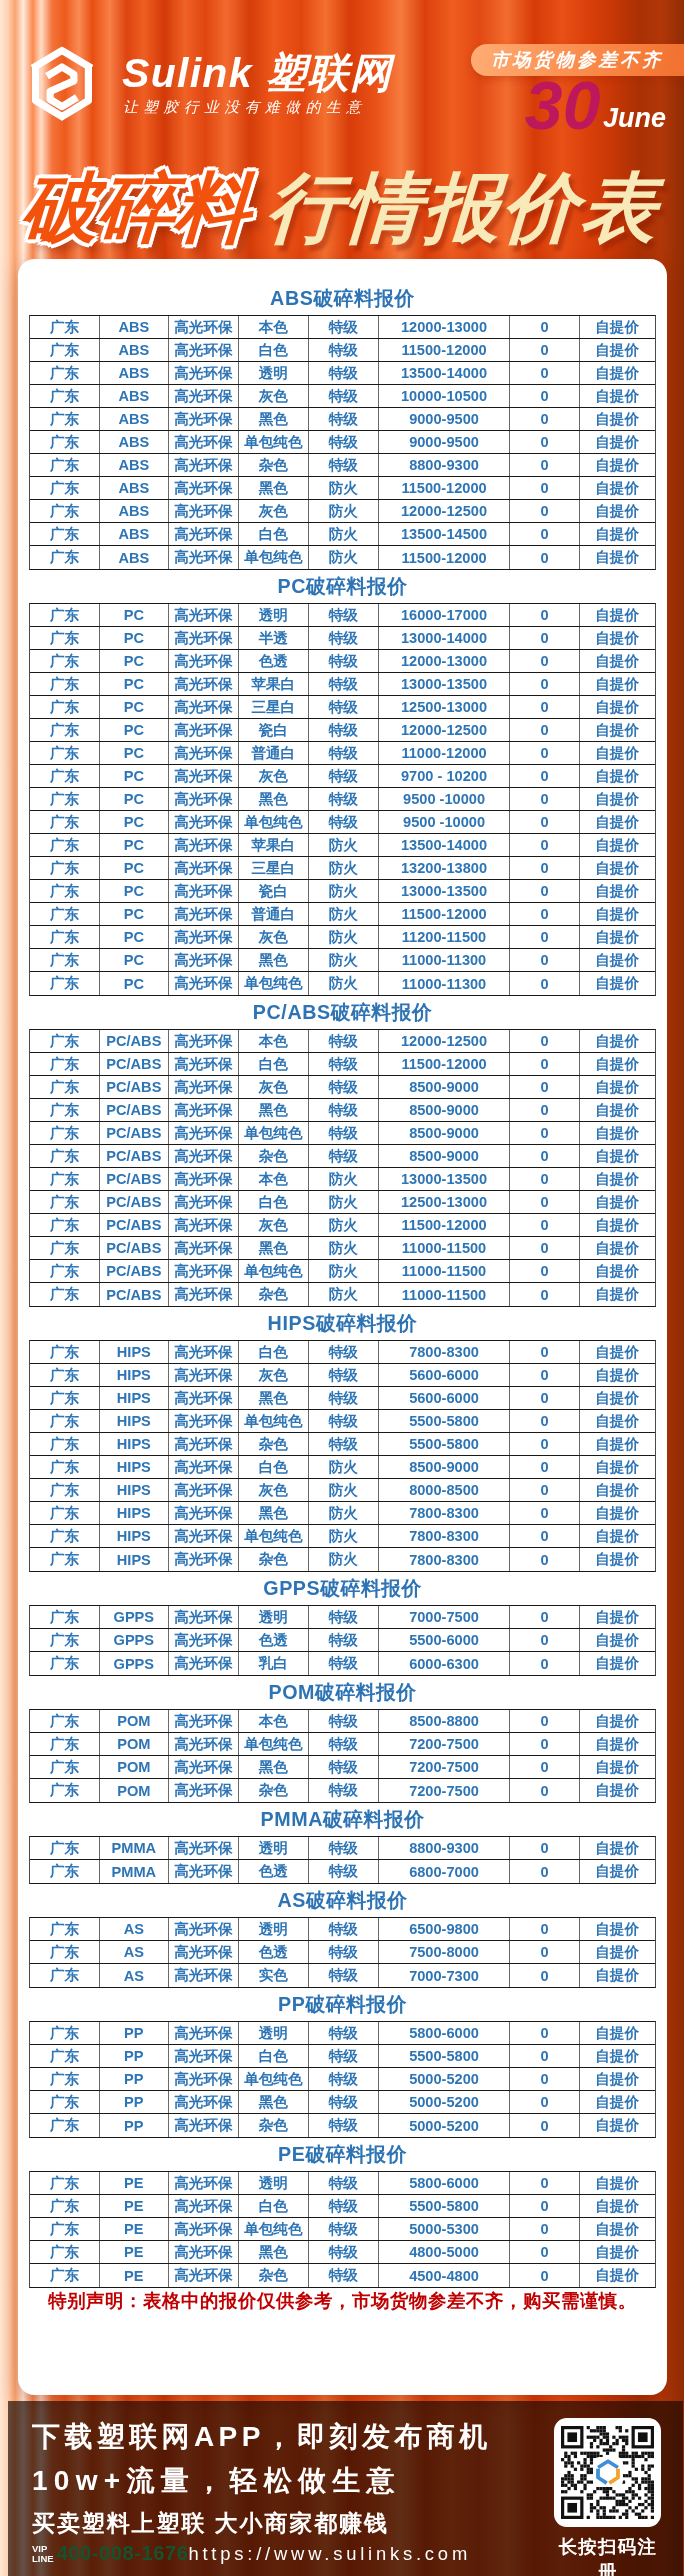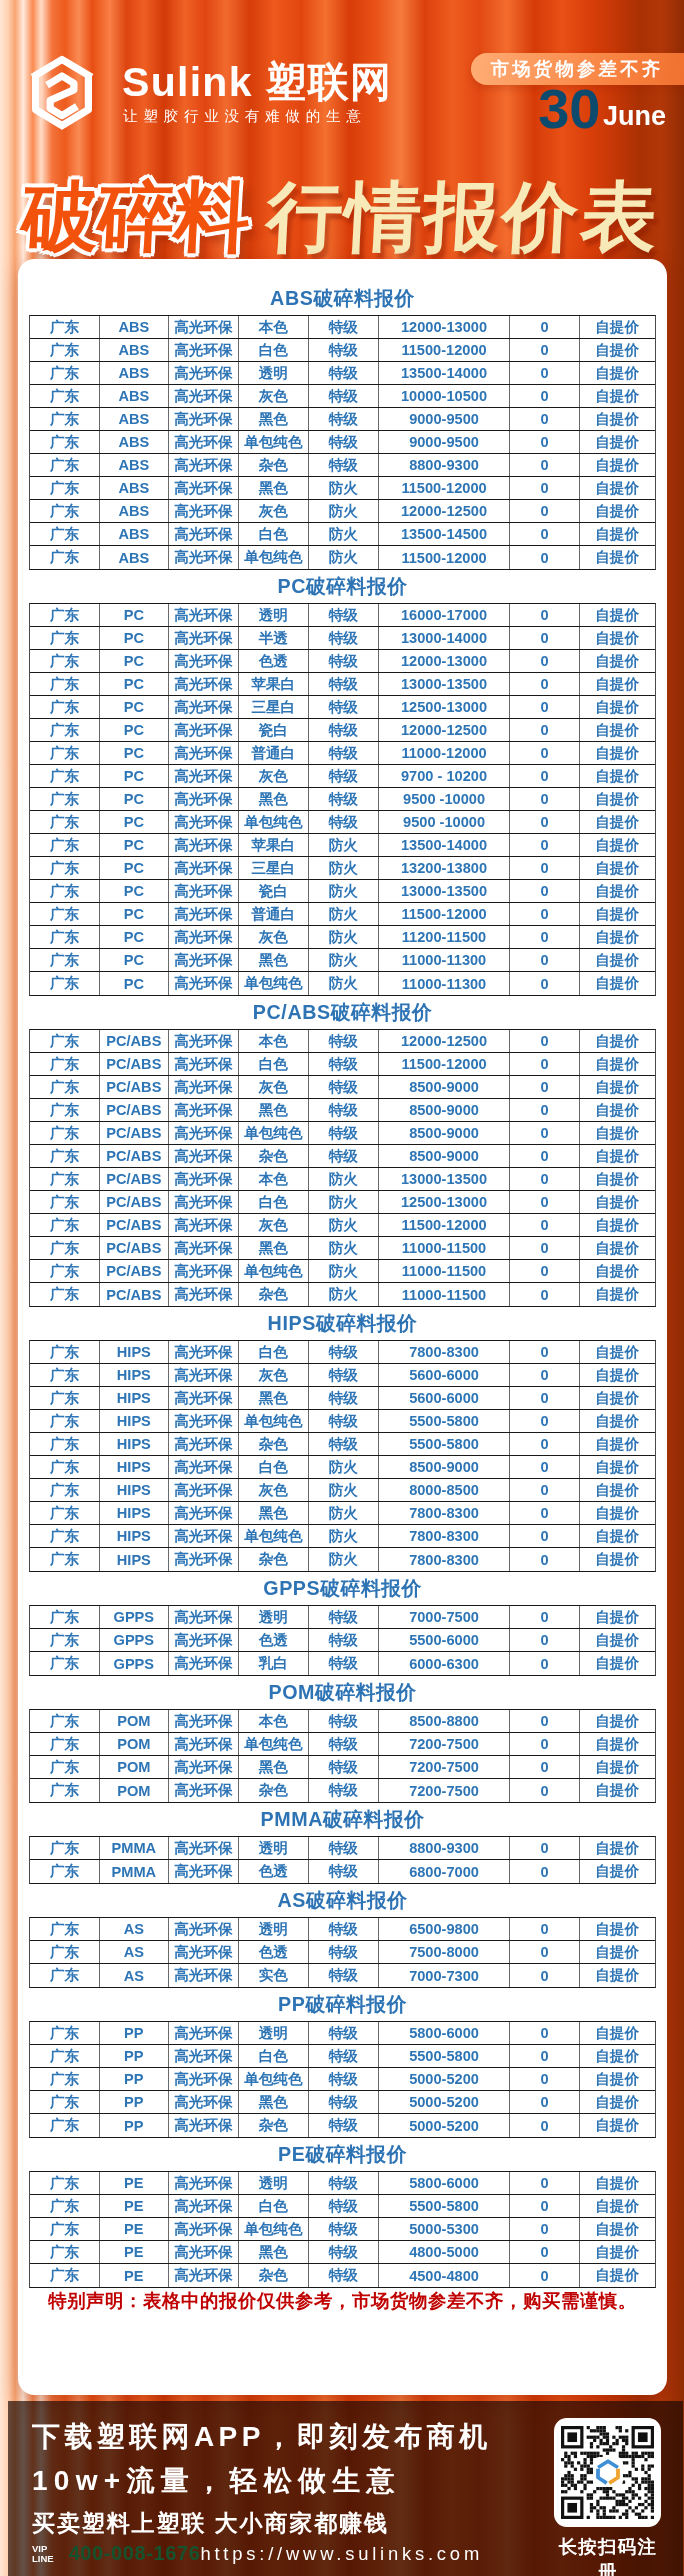"Sulink 塑联网" .hdr { font-style: none -> italic; top: 12px -> 3px }
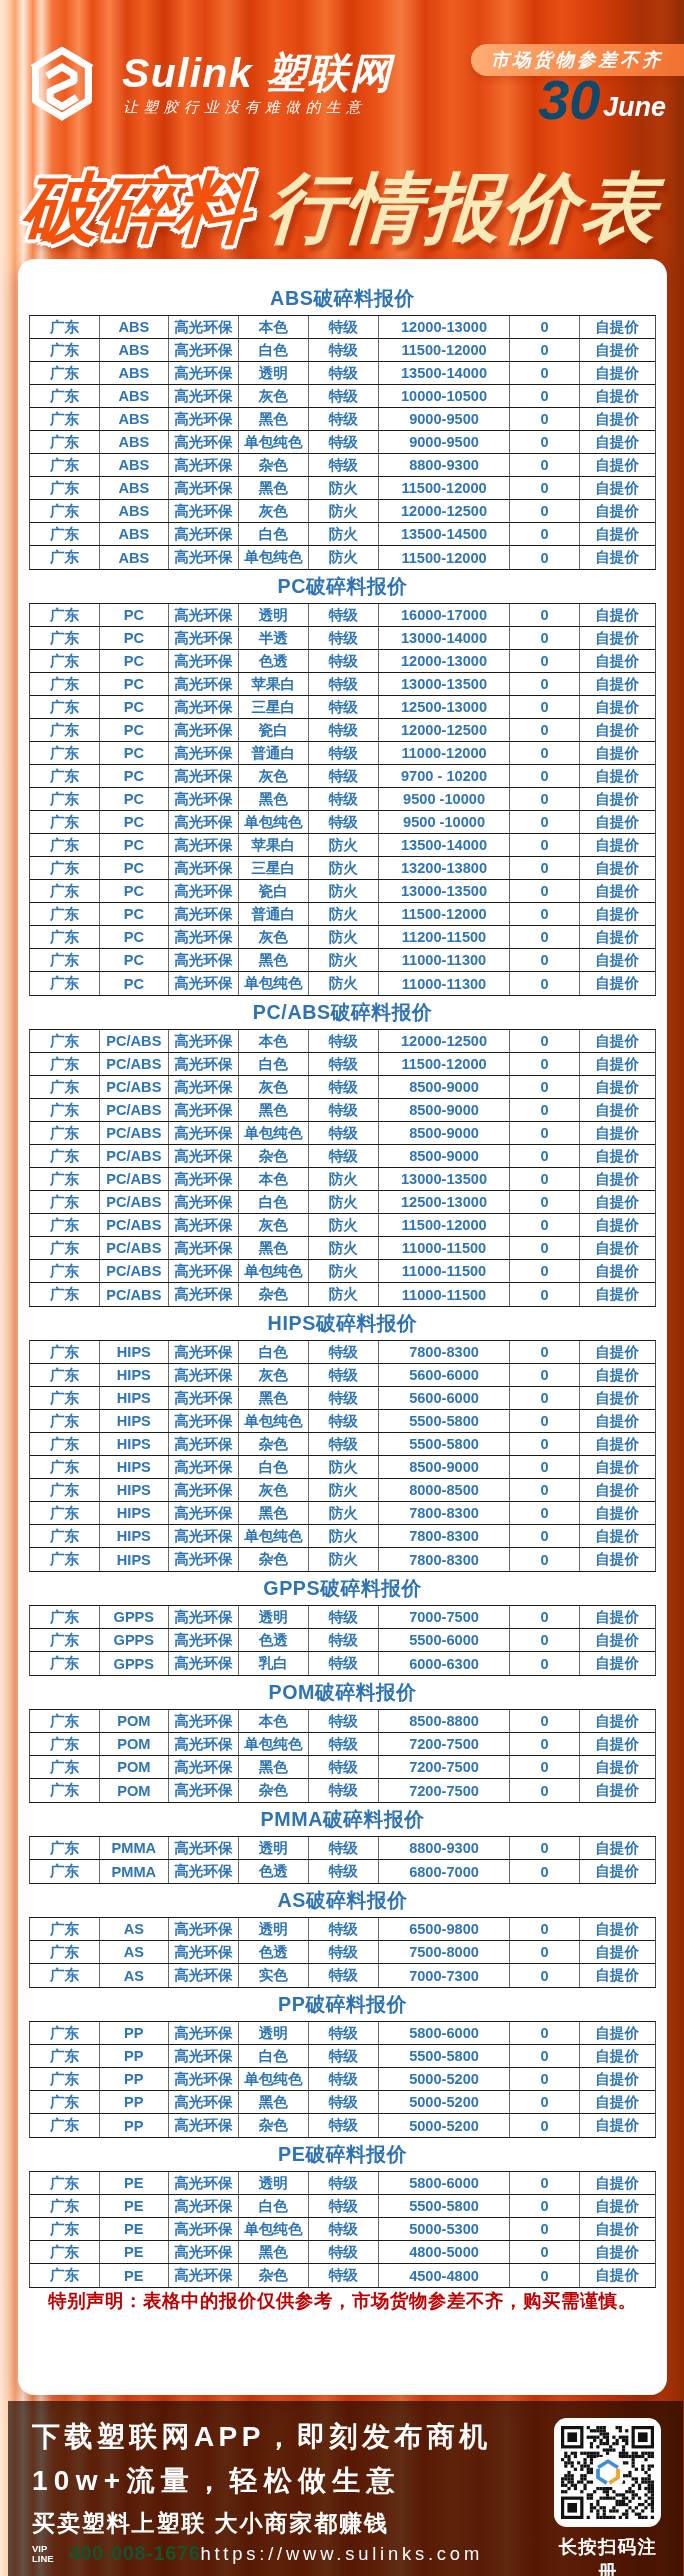"30" .date-day { color: #0c4a6e -> #be185d; font-size: 56px -> 68px }
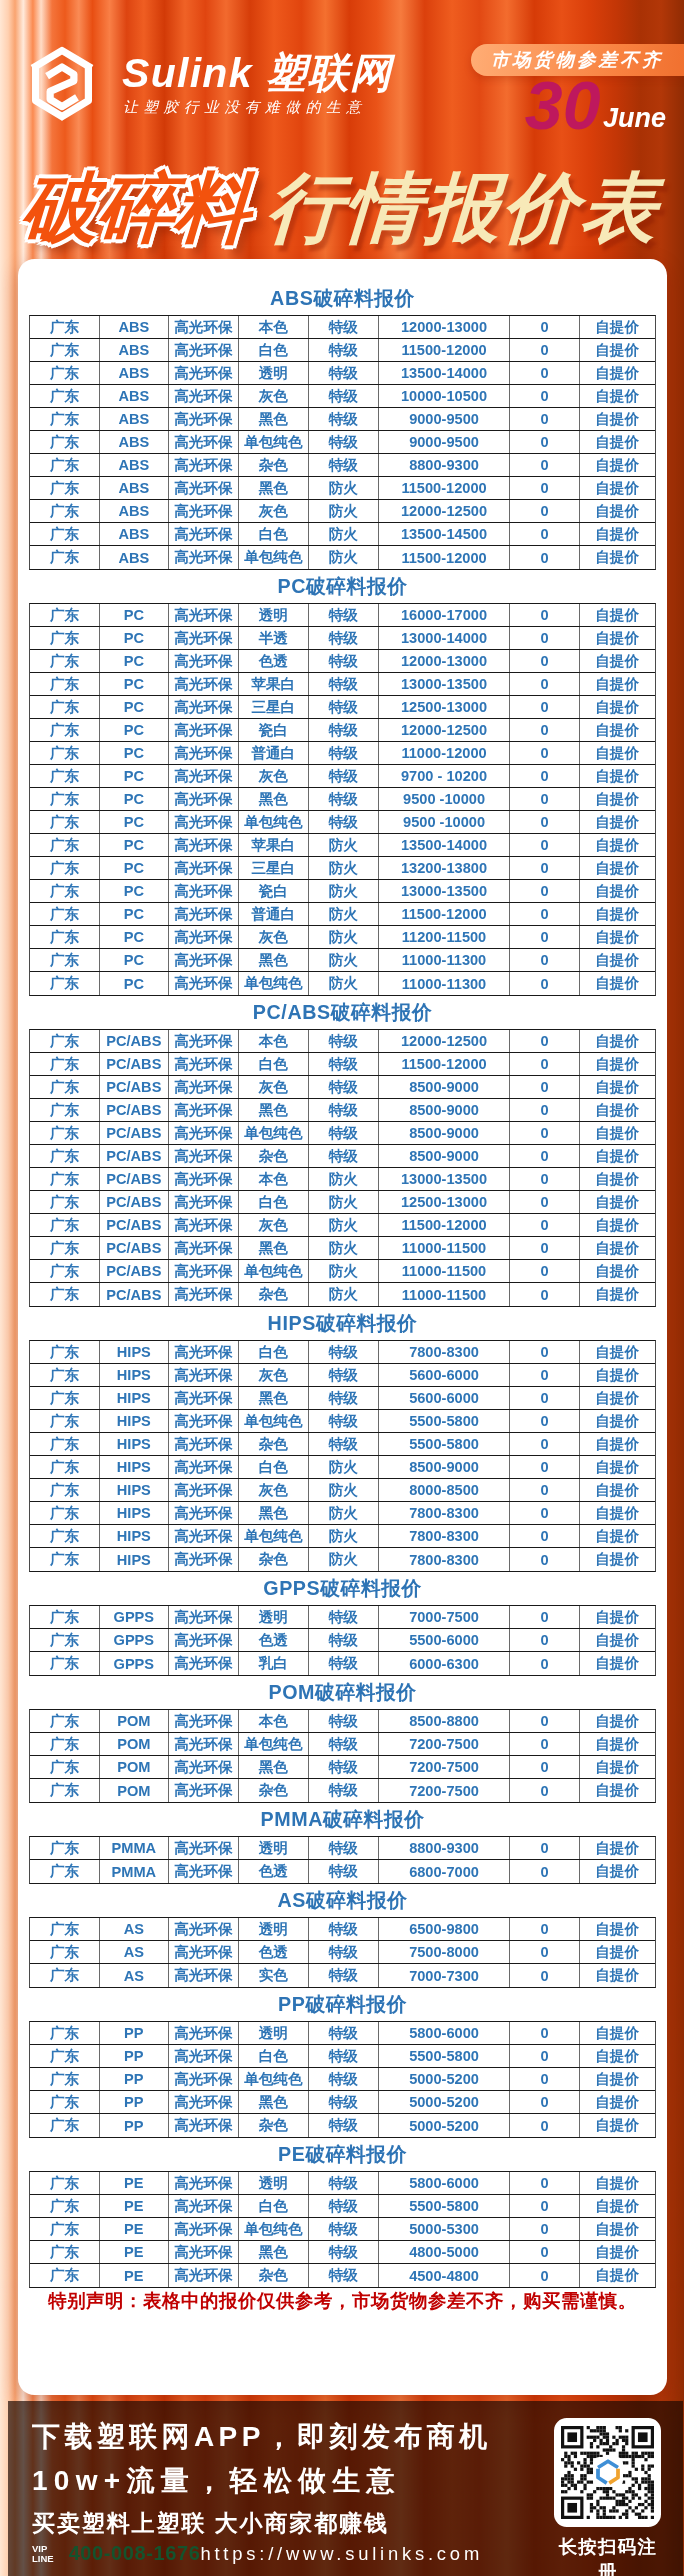"VIP" .vip { margin-right: 15px -> 3px }
